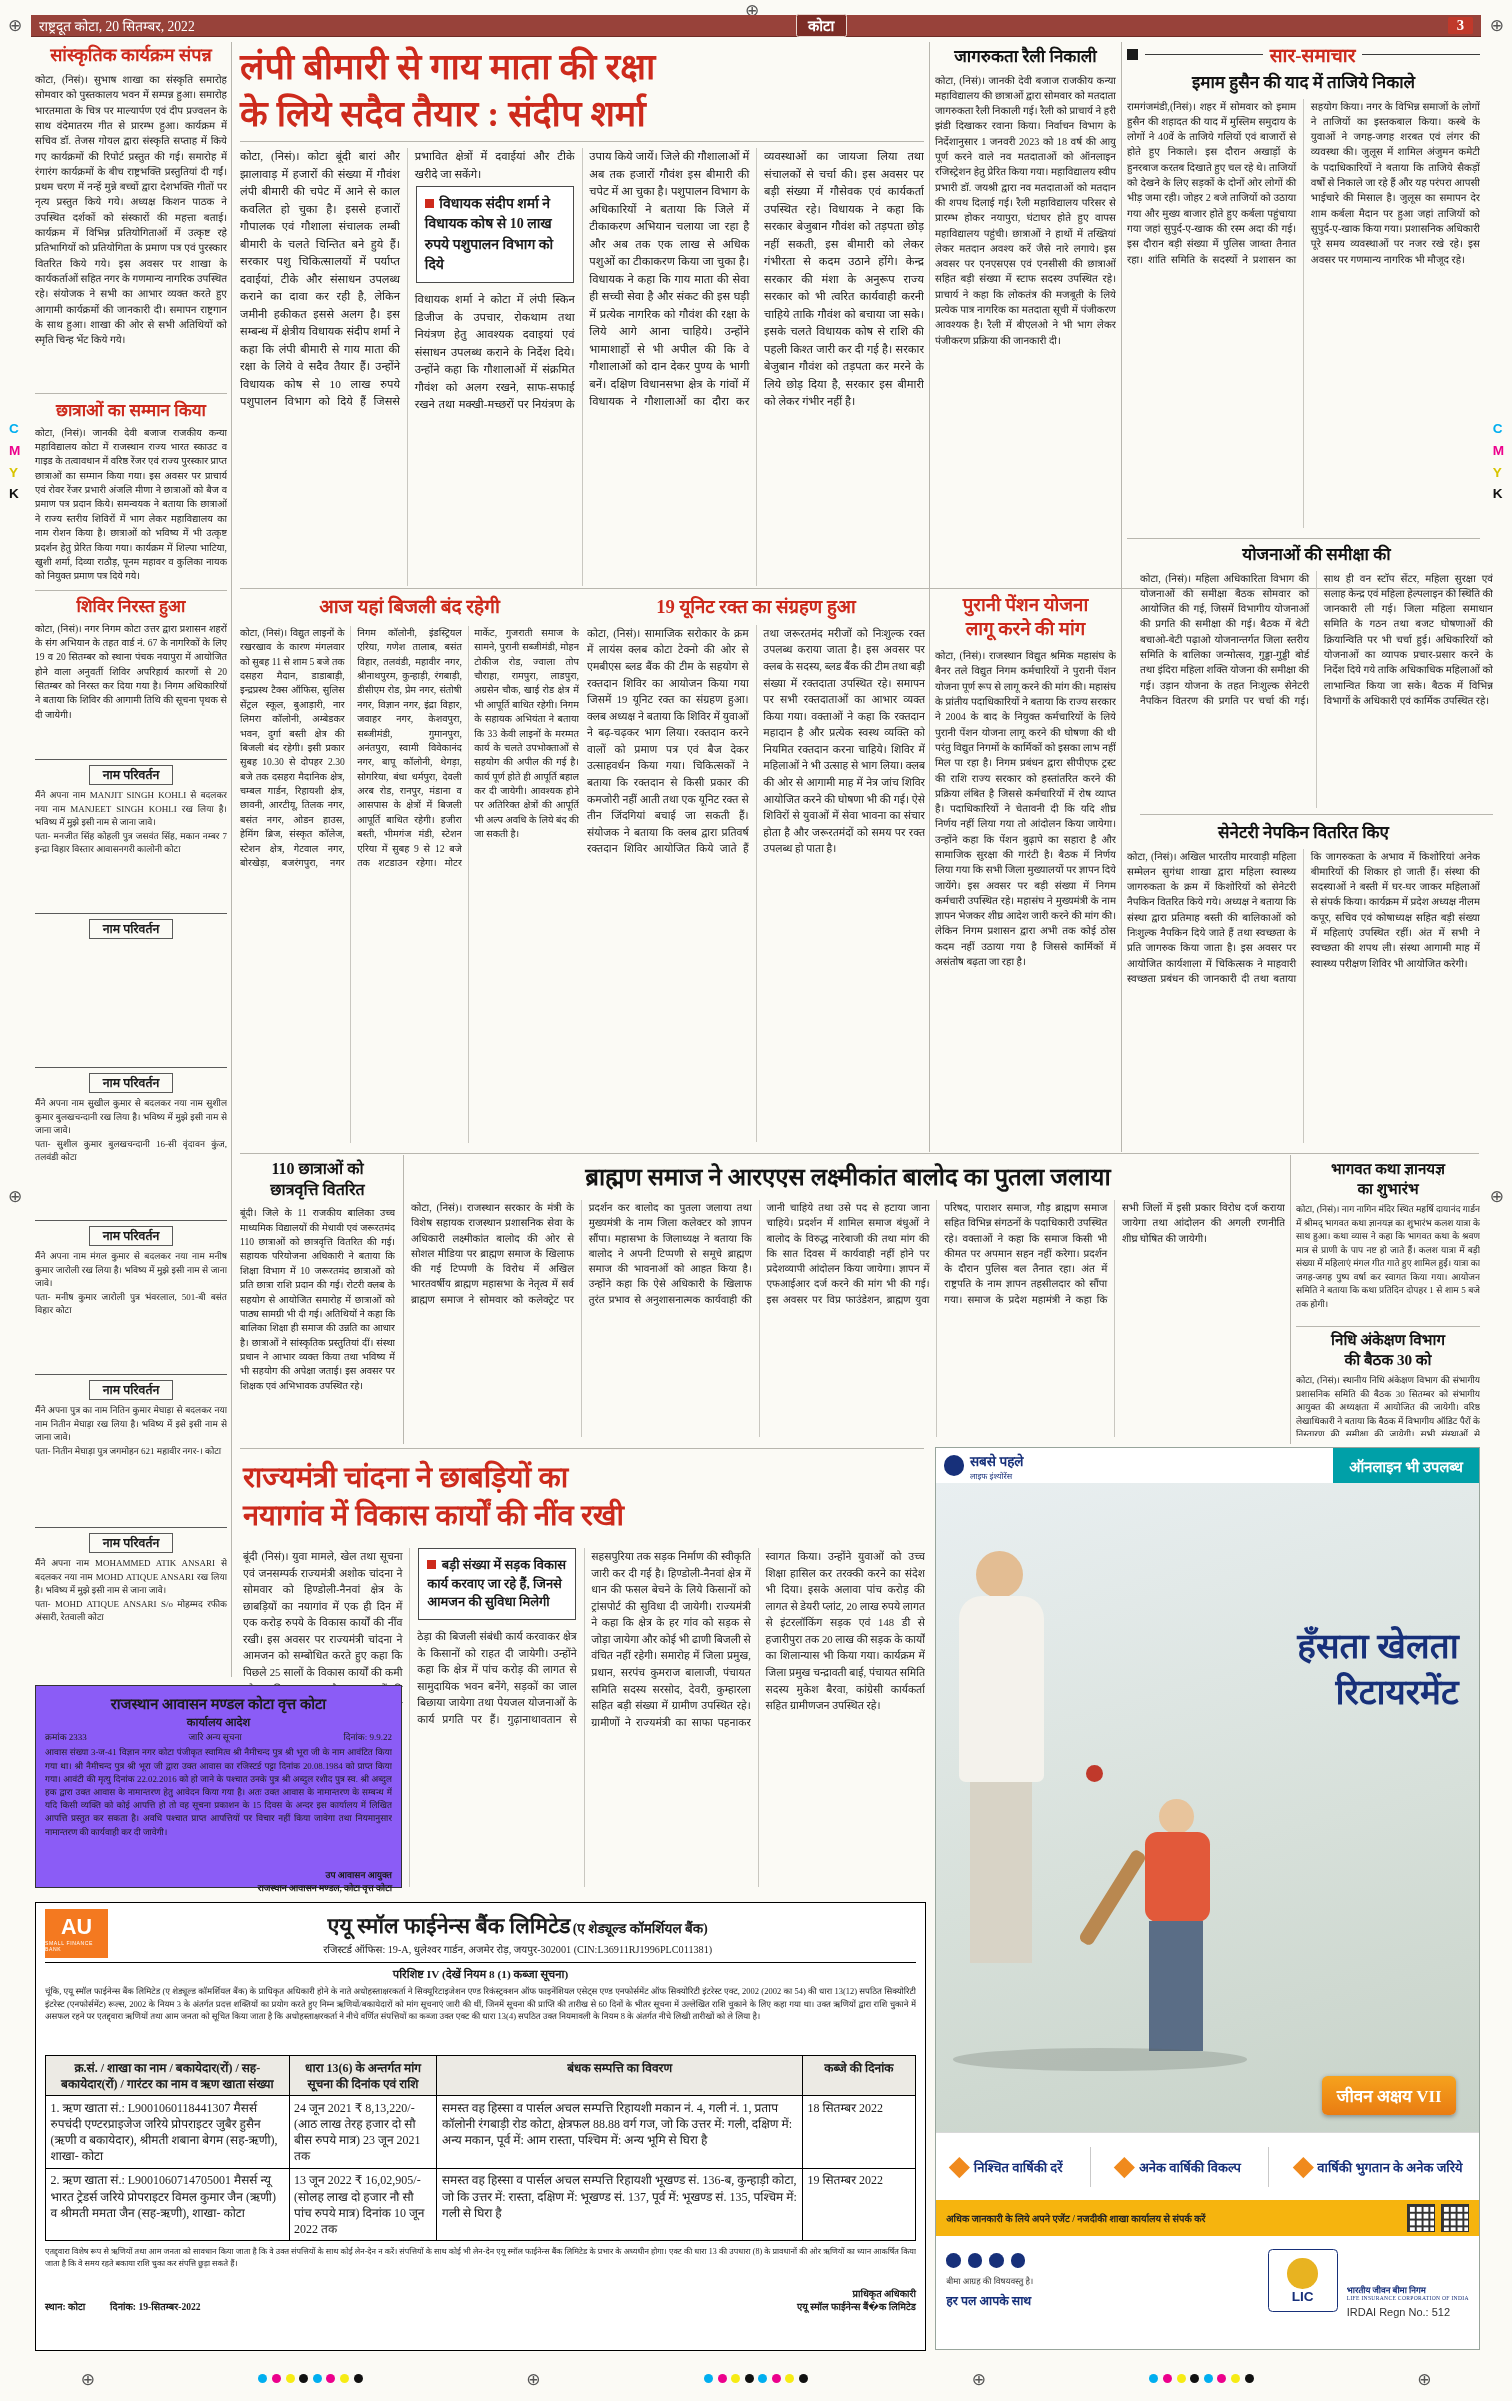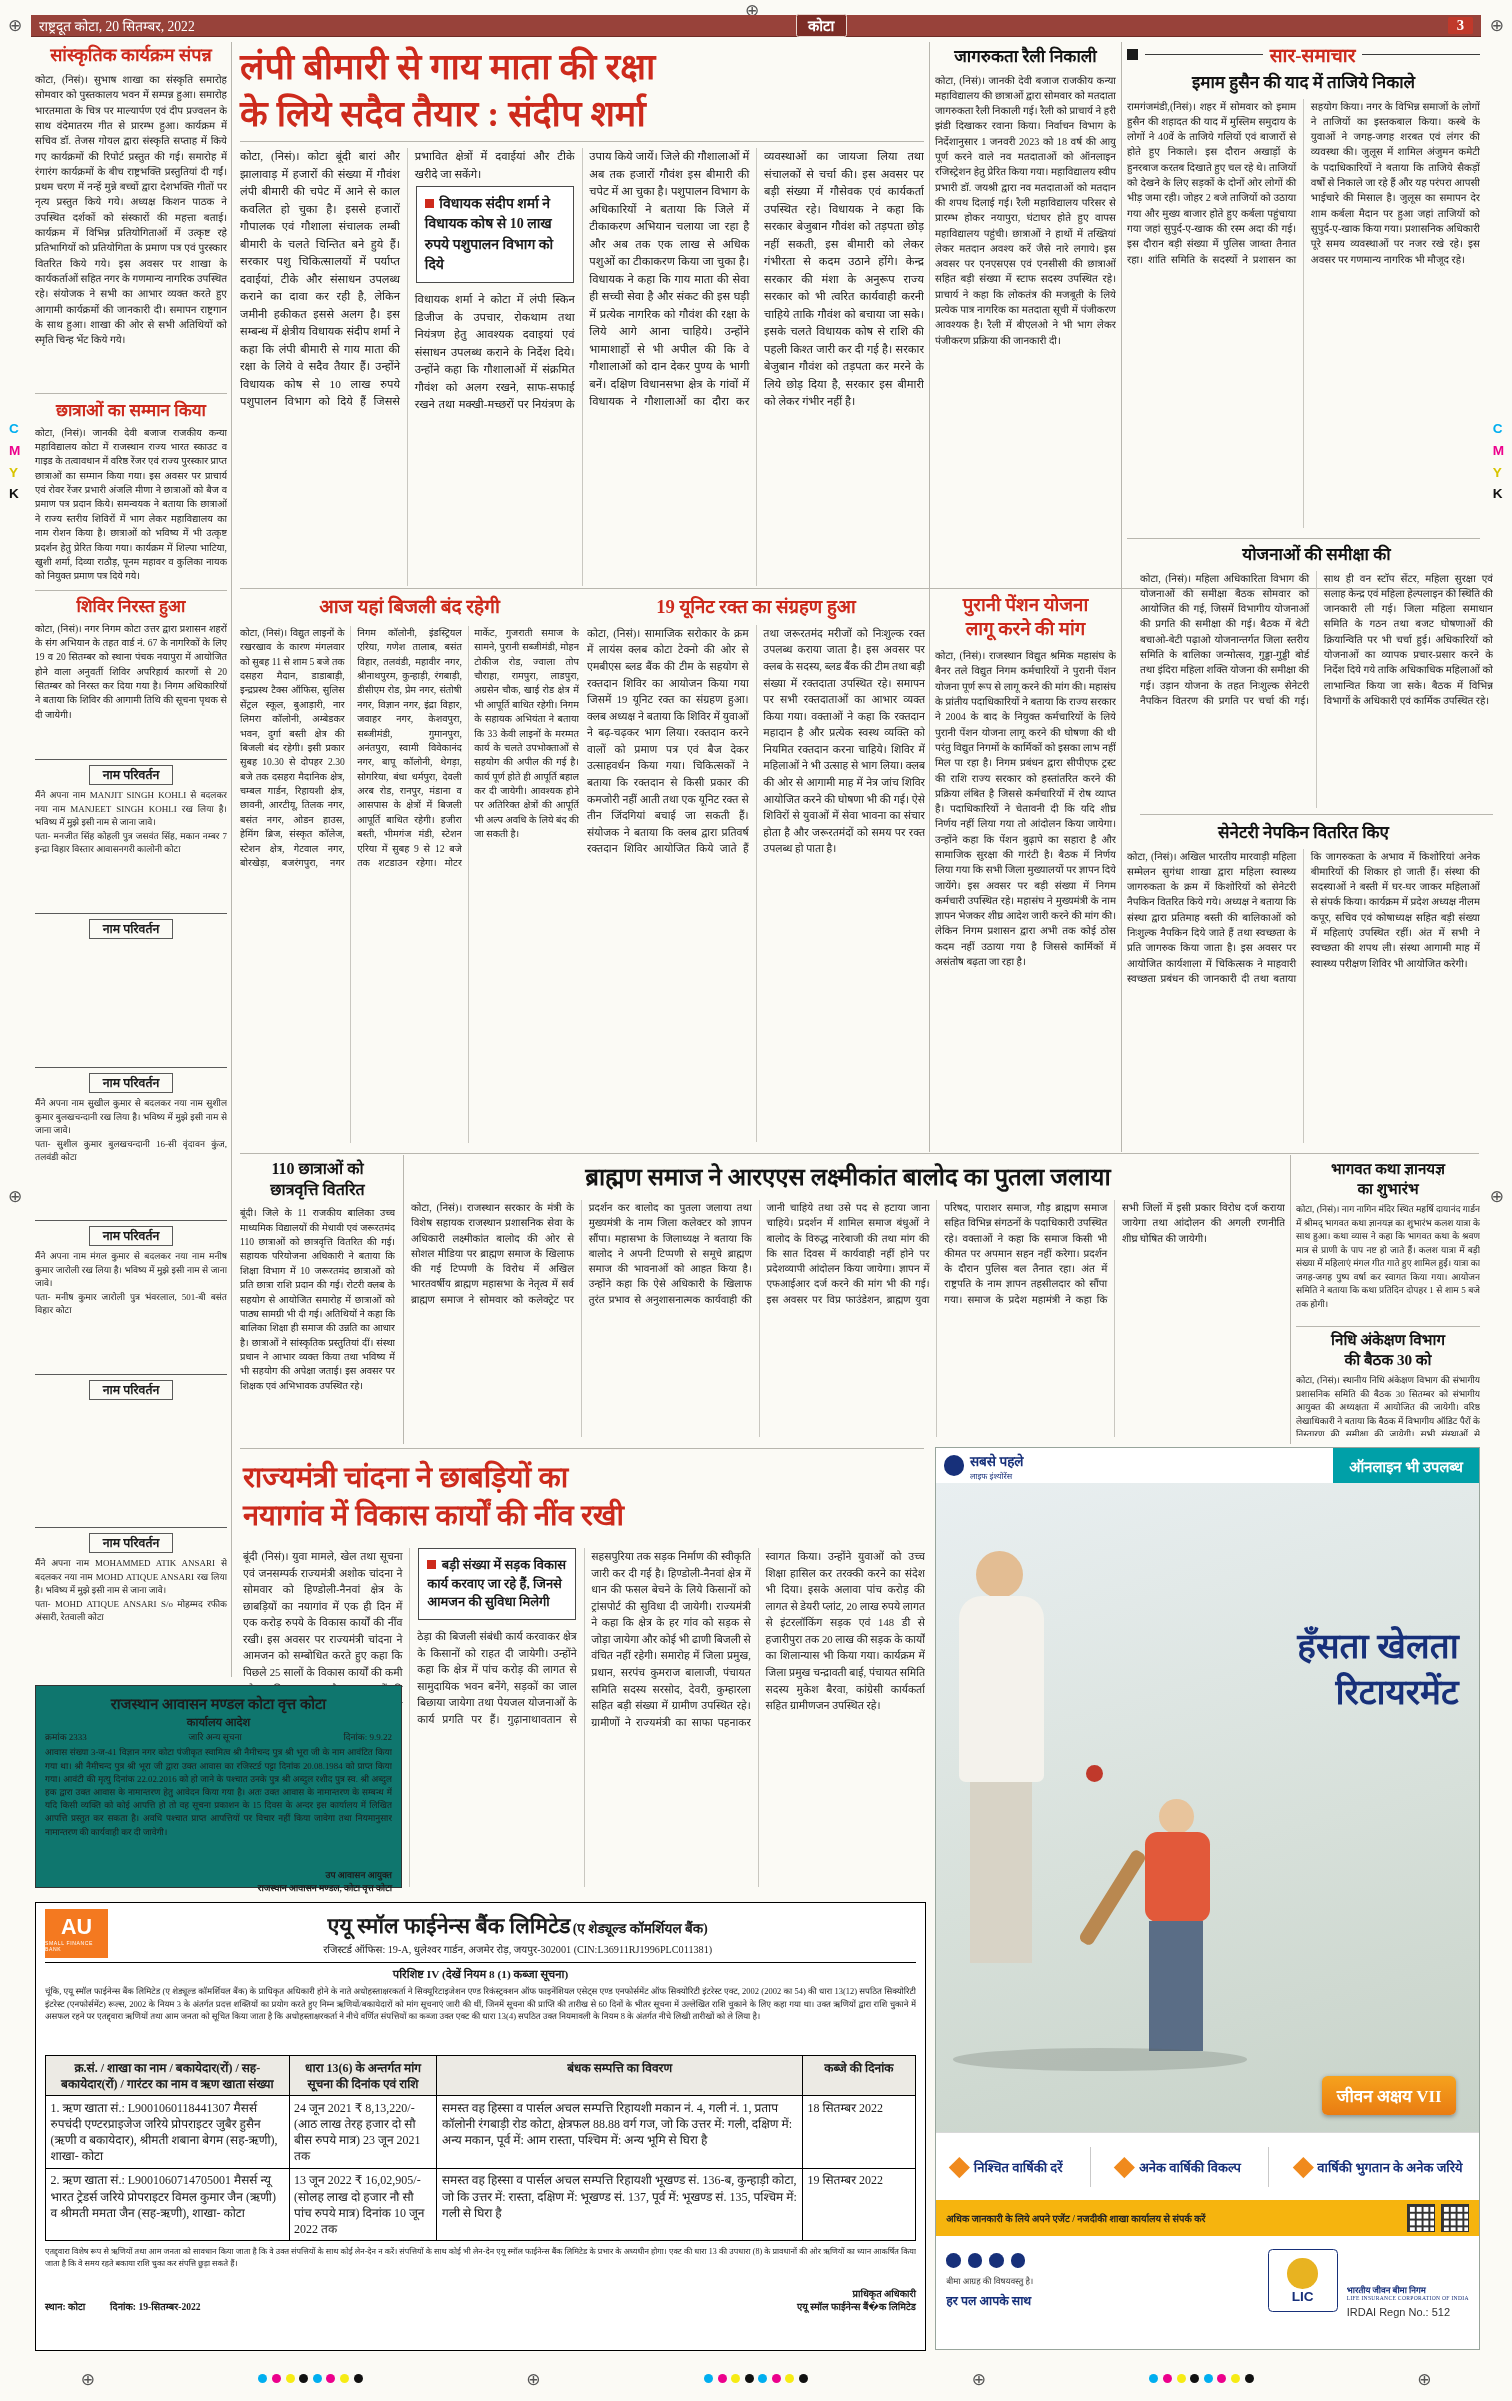"मैंने अपना पुत्र का नाम" div.body-sm { html: none -> <div>मैंने अपना पुत्र का नाम नितिन कुमार मेघाड़ा से बदलकर नया नाम नितीन मेघाड़ा रख लिया है। भविष्य में इसे इसी नाम से जाना जावे। पता- नितीन मेघाड़ा पुत्र जगमोहन 621 महावीर नगर-। कोटा</div> }
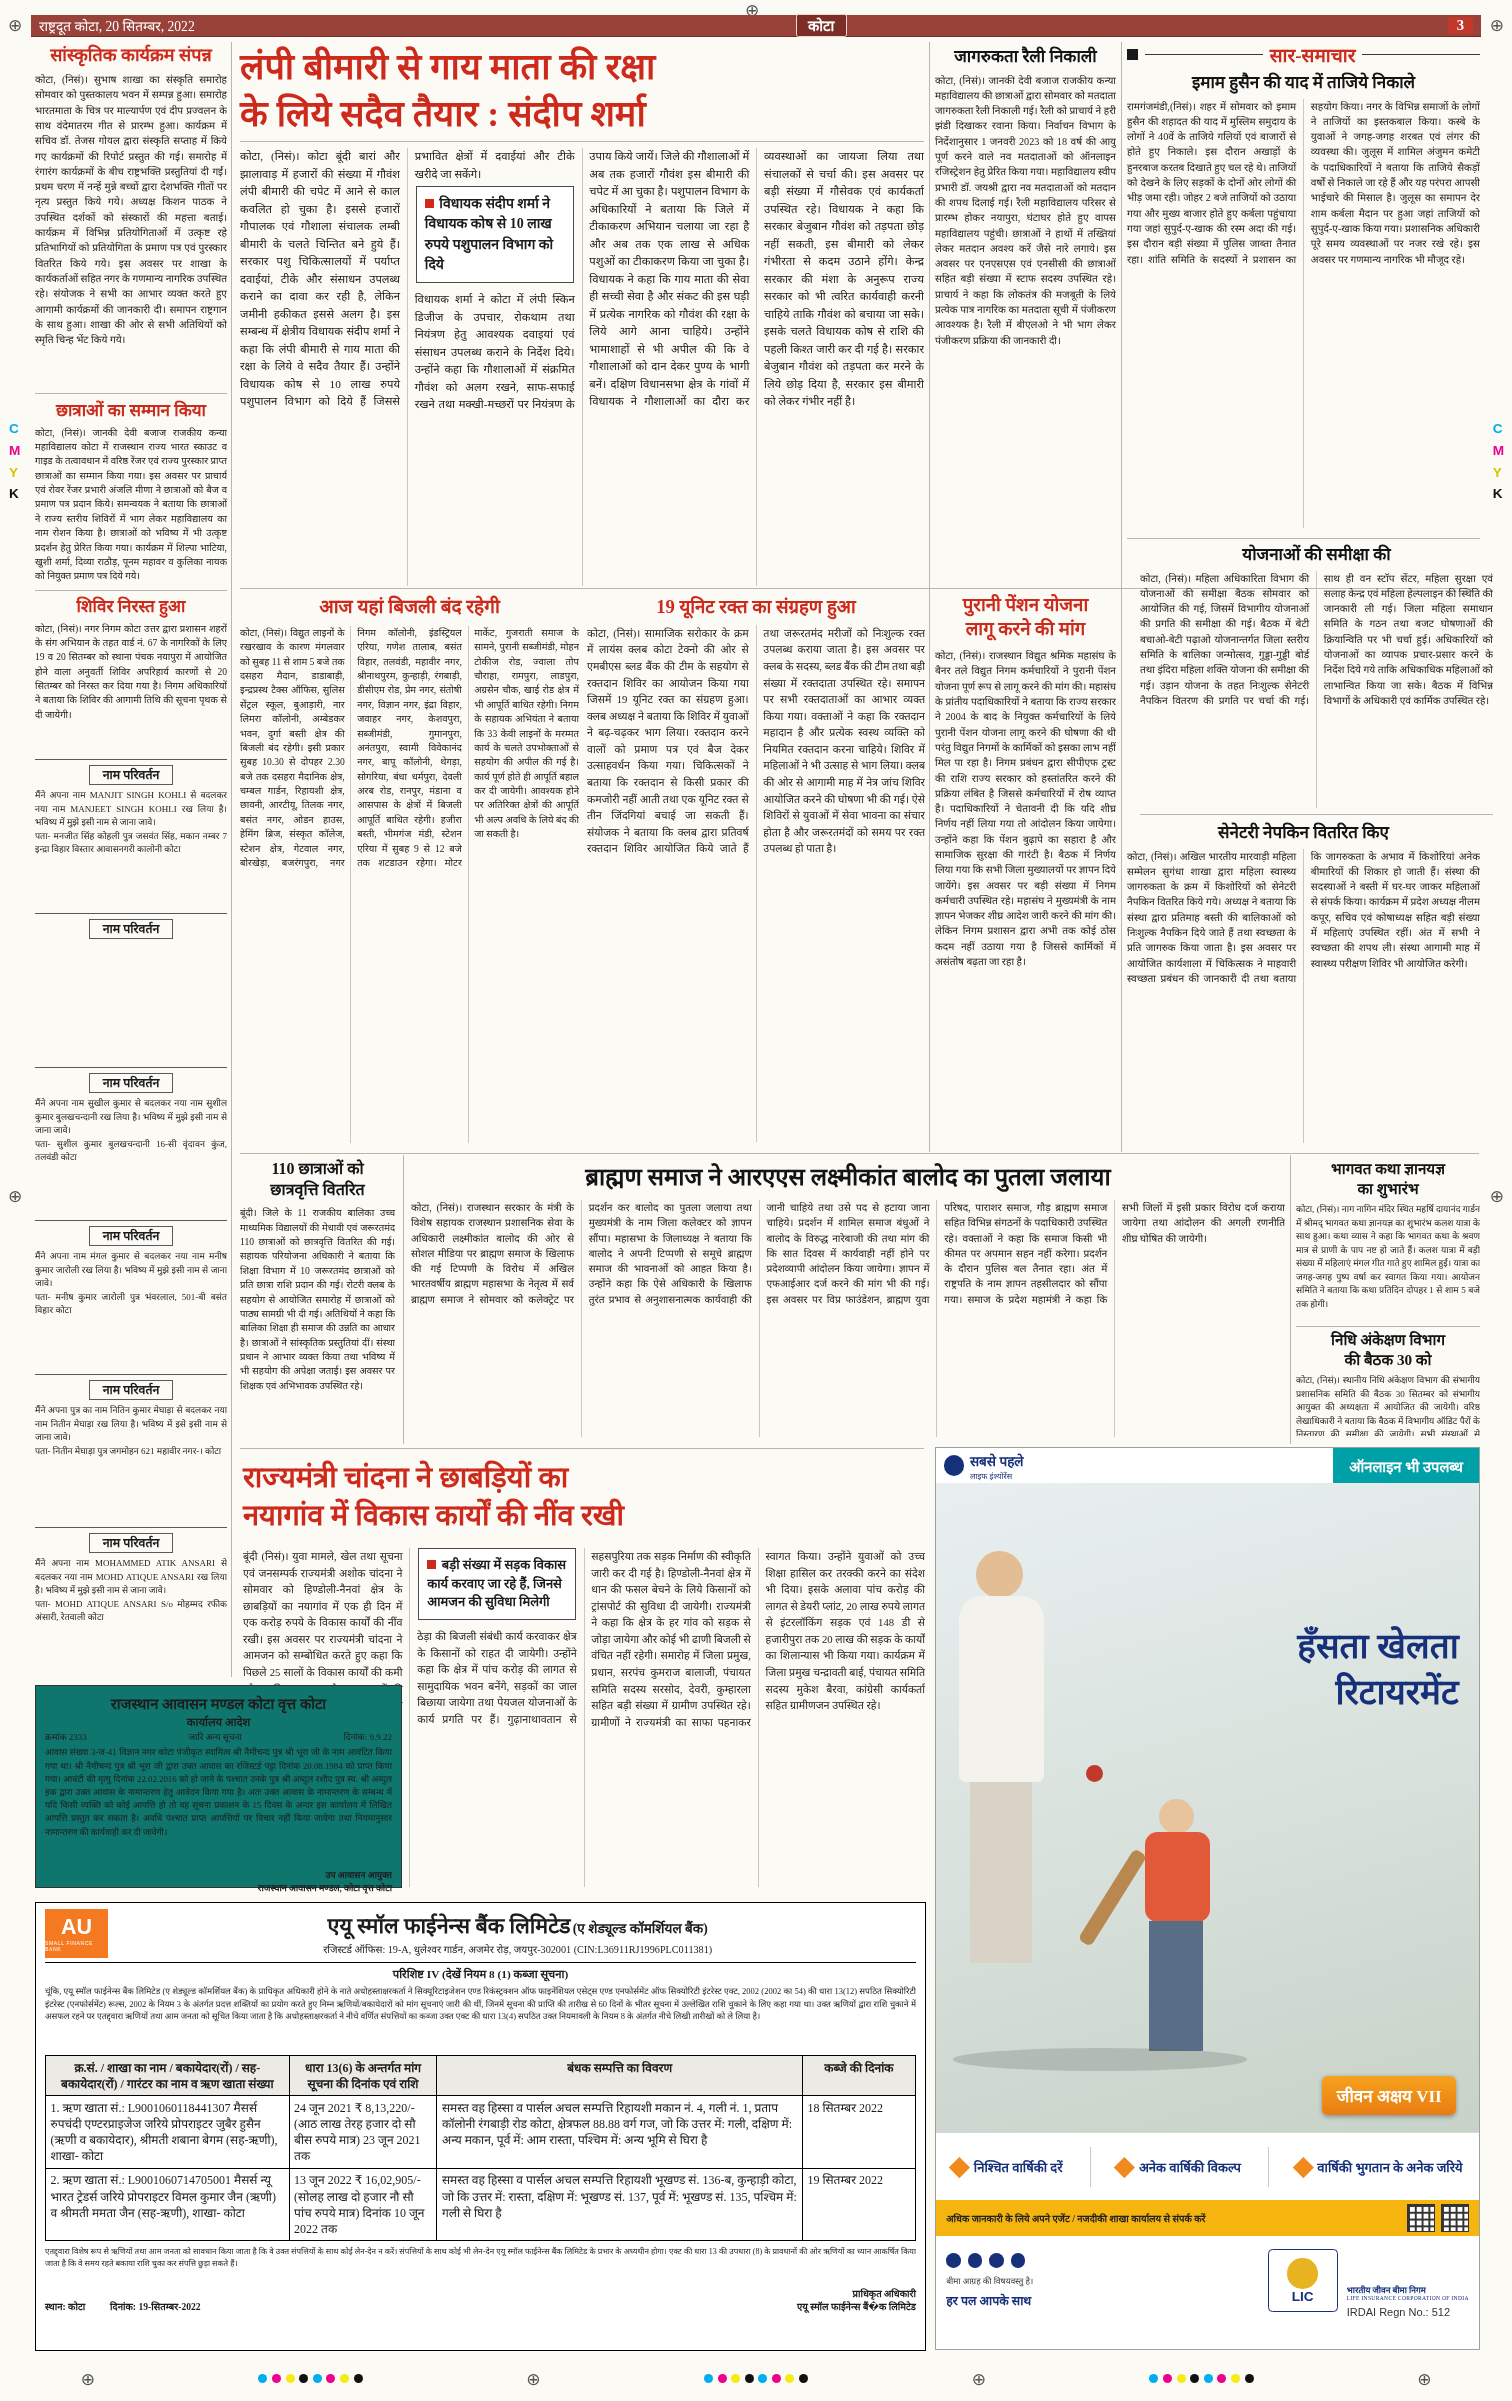"राजस्थान आवासन मण्डल कोटा वृत्त" .boxed { background: #0f766e -> #8b5cf6 }
